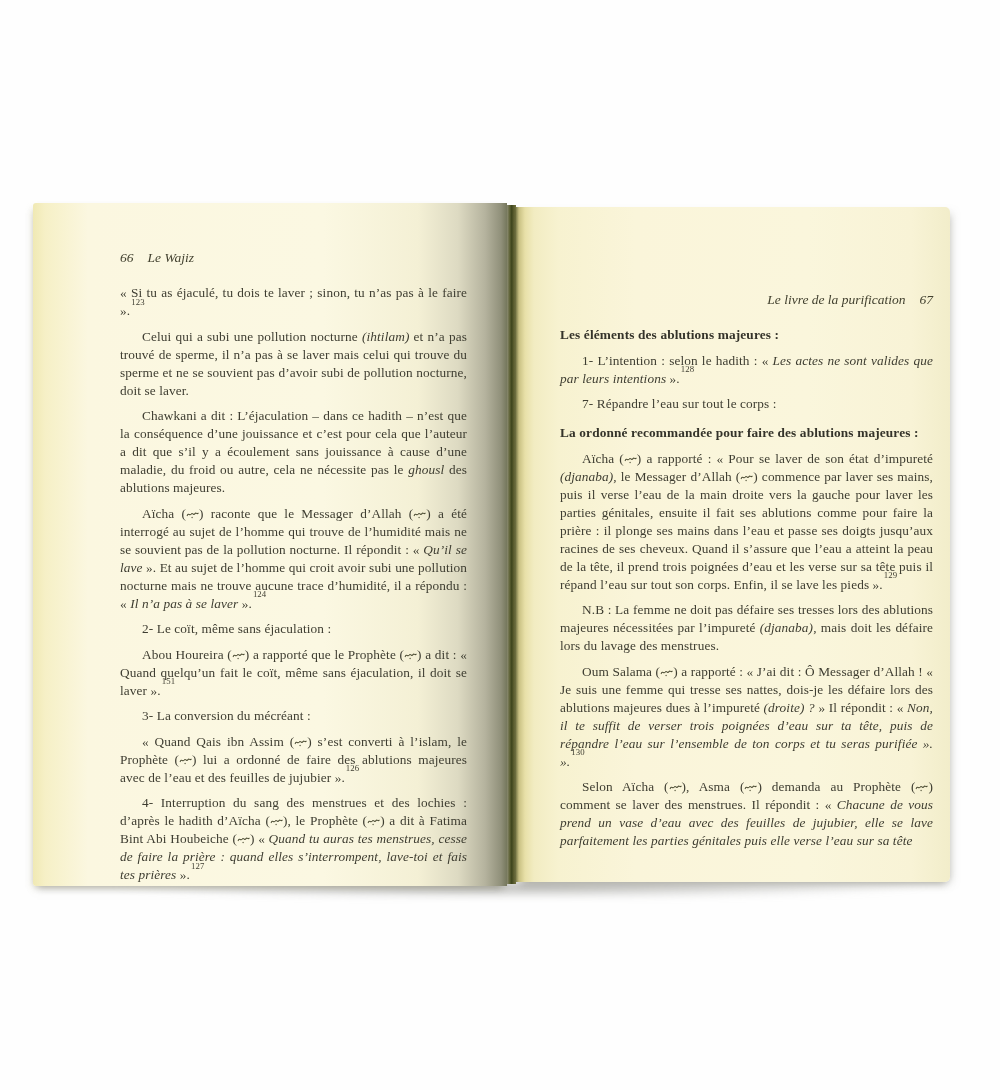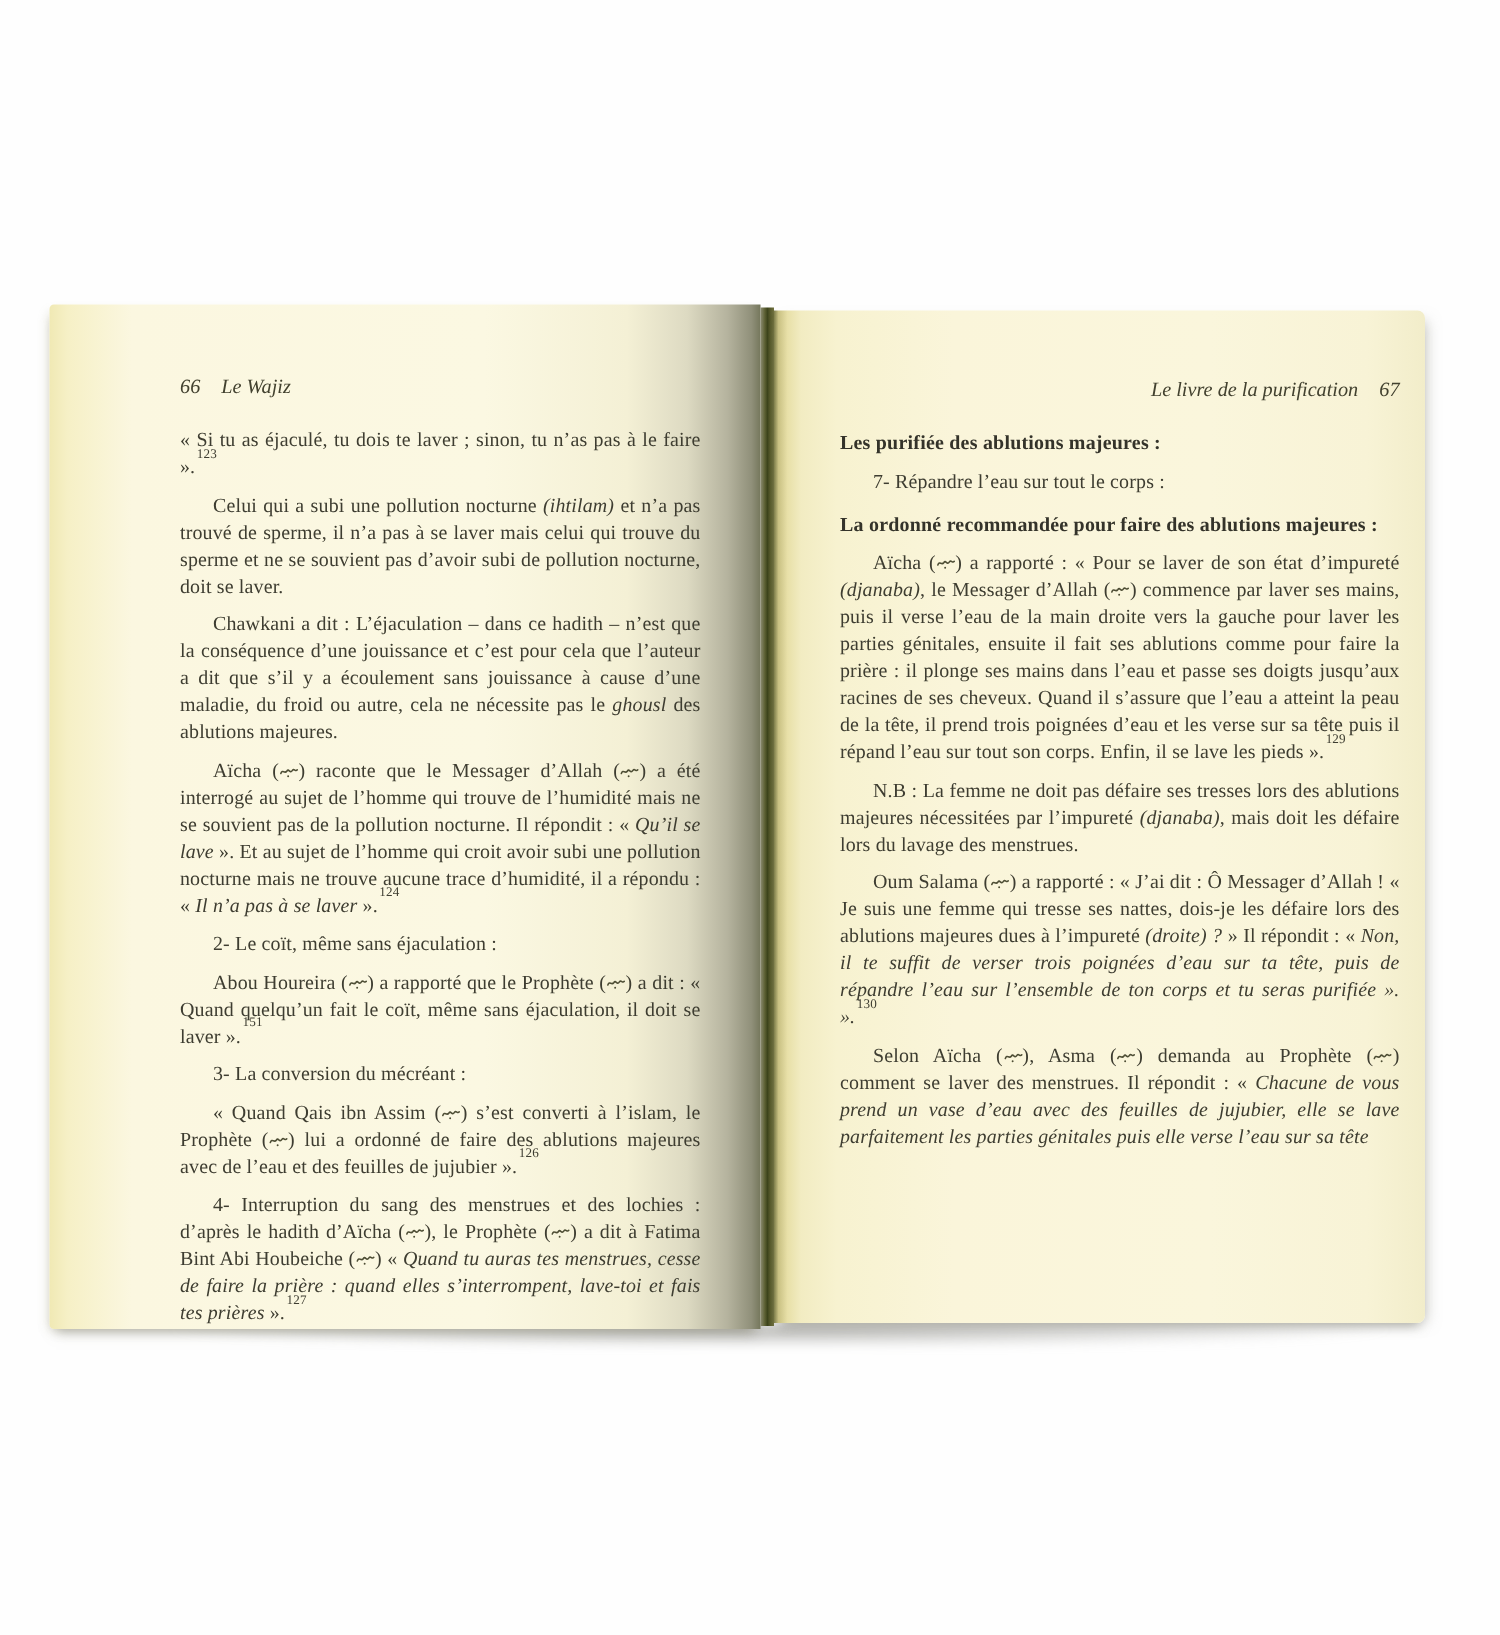"Le livre de la purification" .right-page .page-inner { margin-top: none -> 40px }
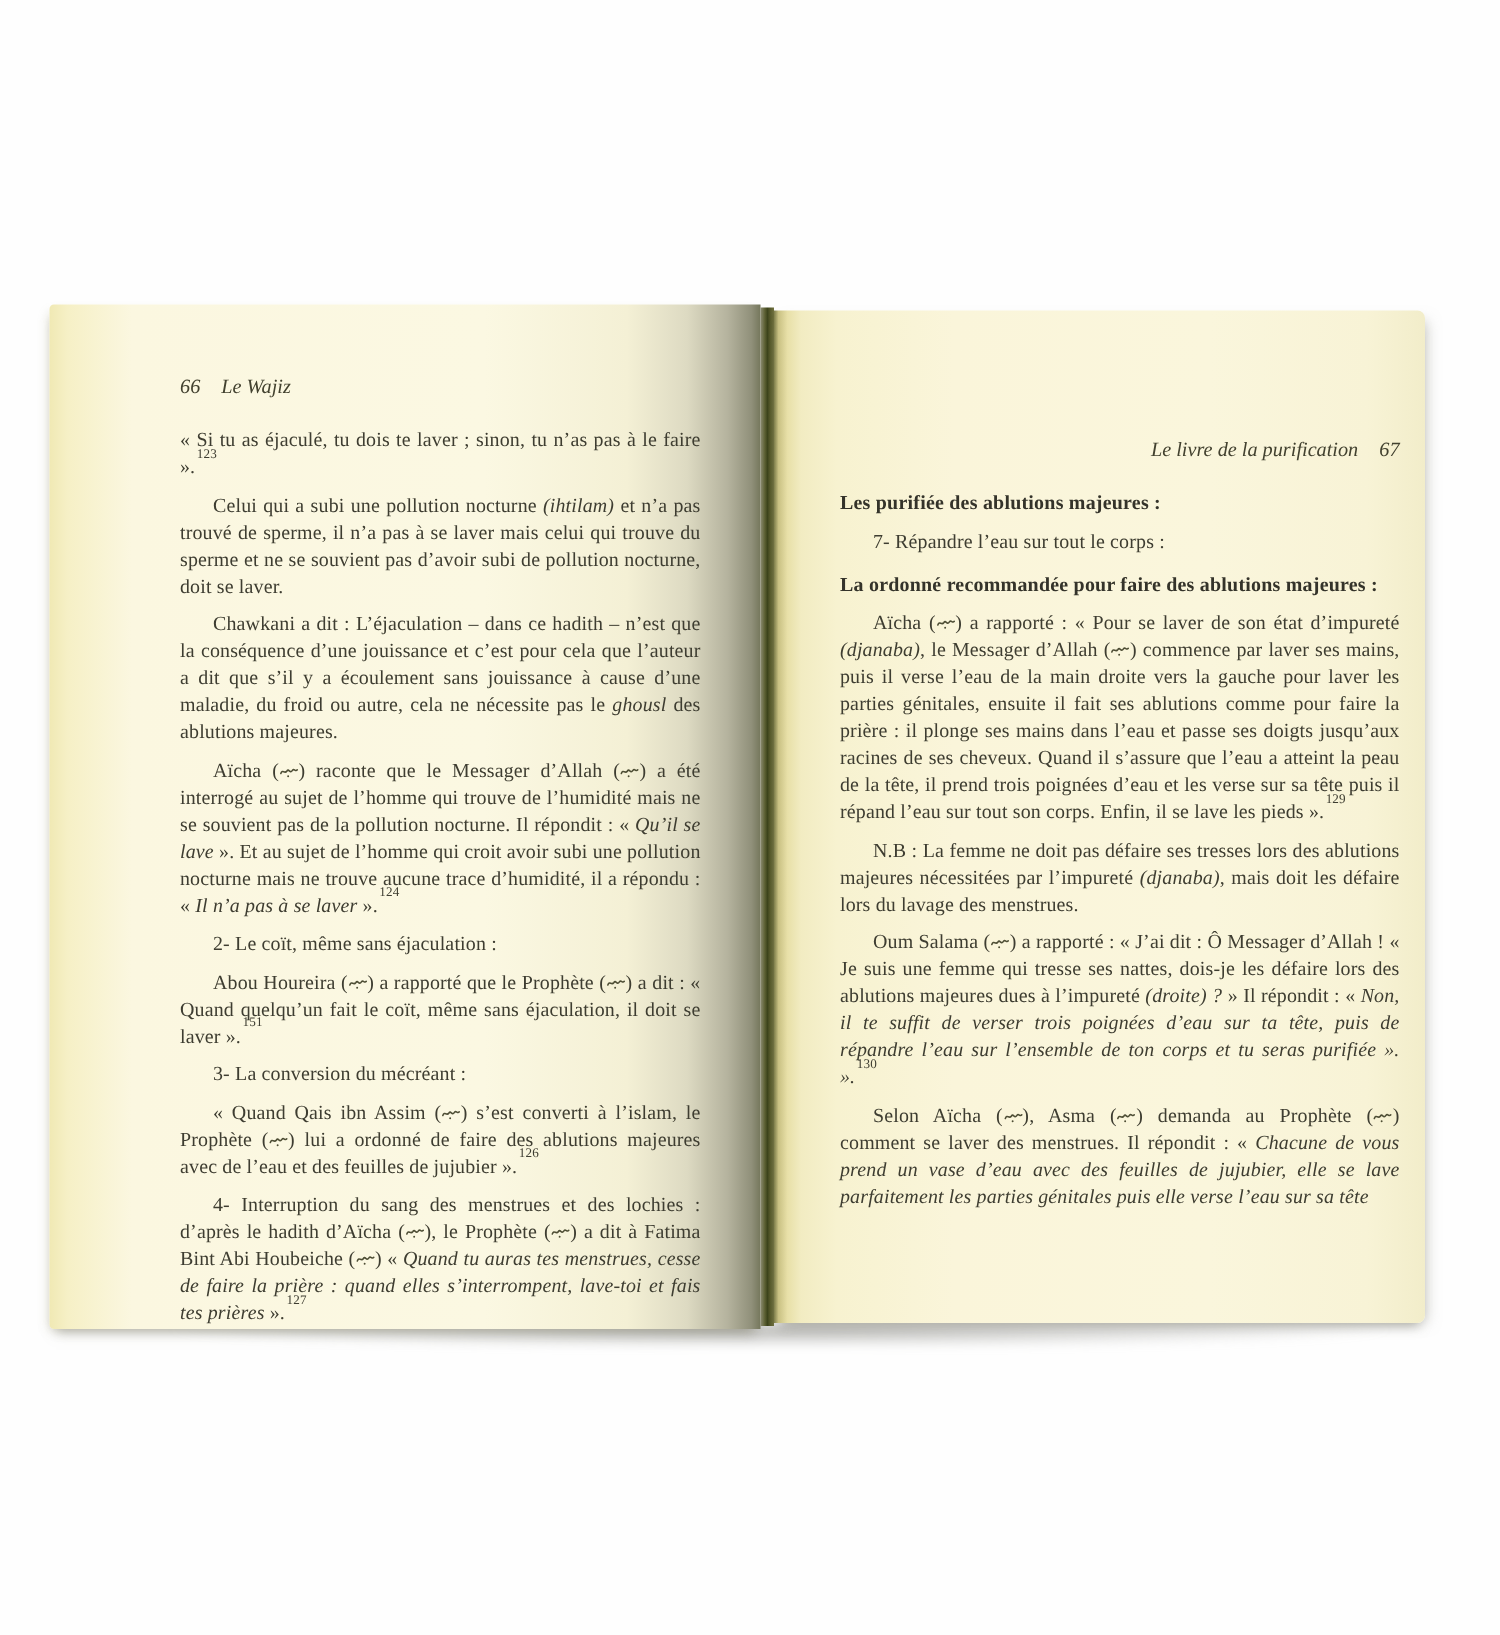"Les purifiée des ablutions majeures" p.para { text: purifiée -> éléments }
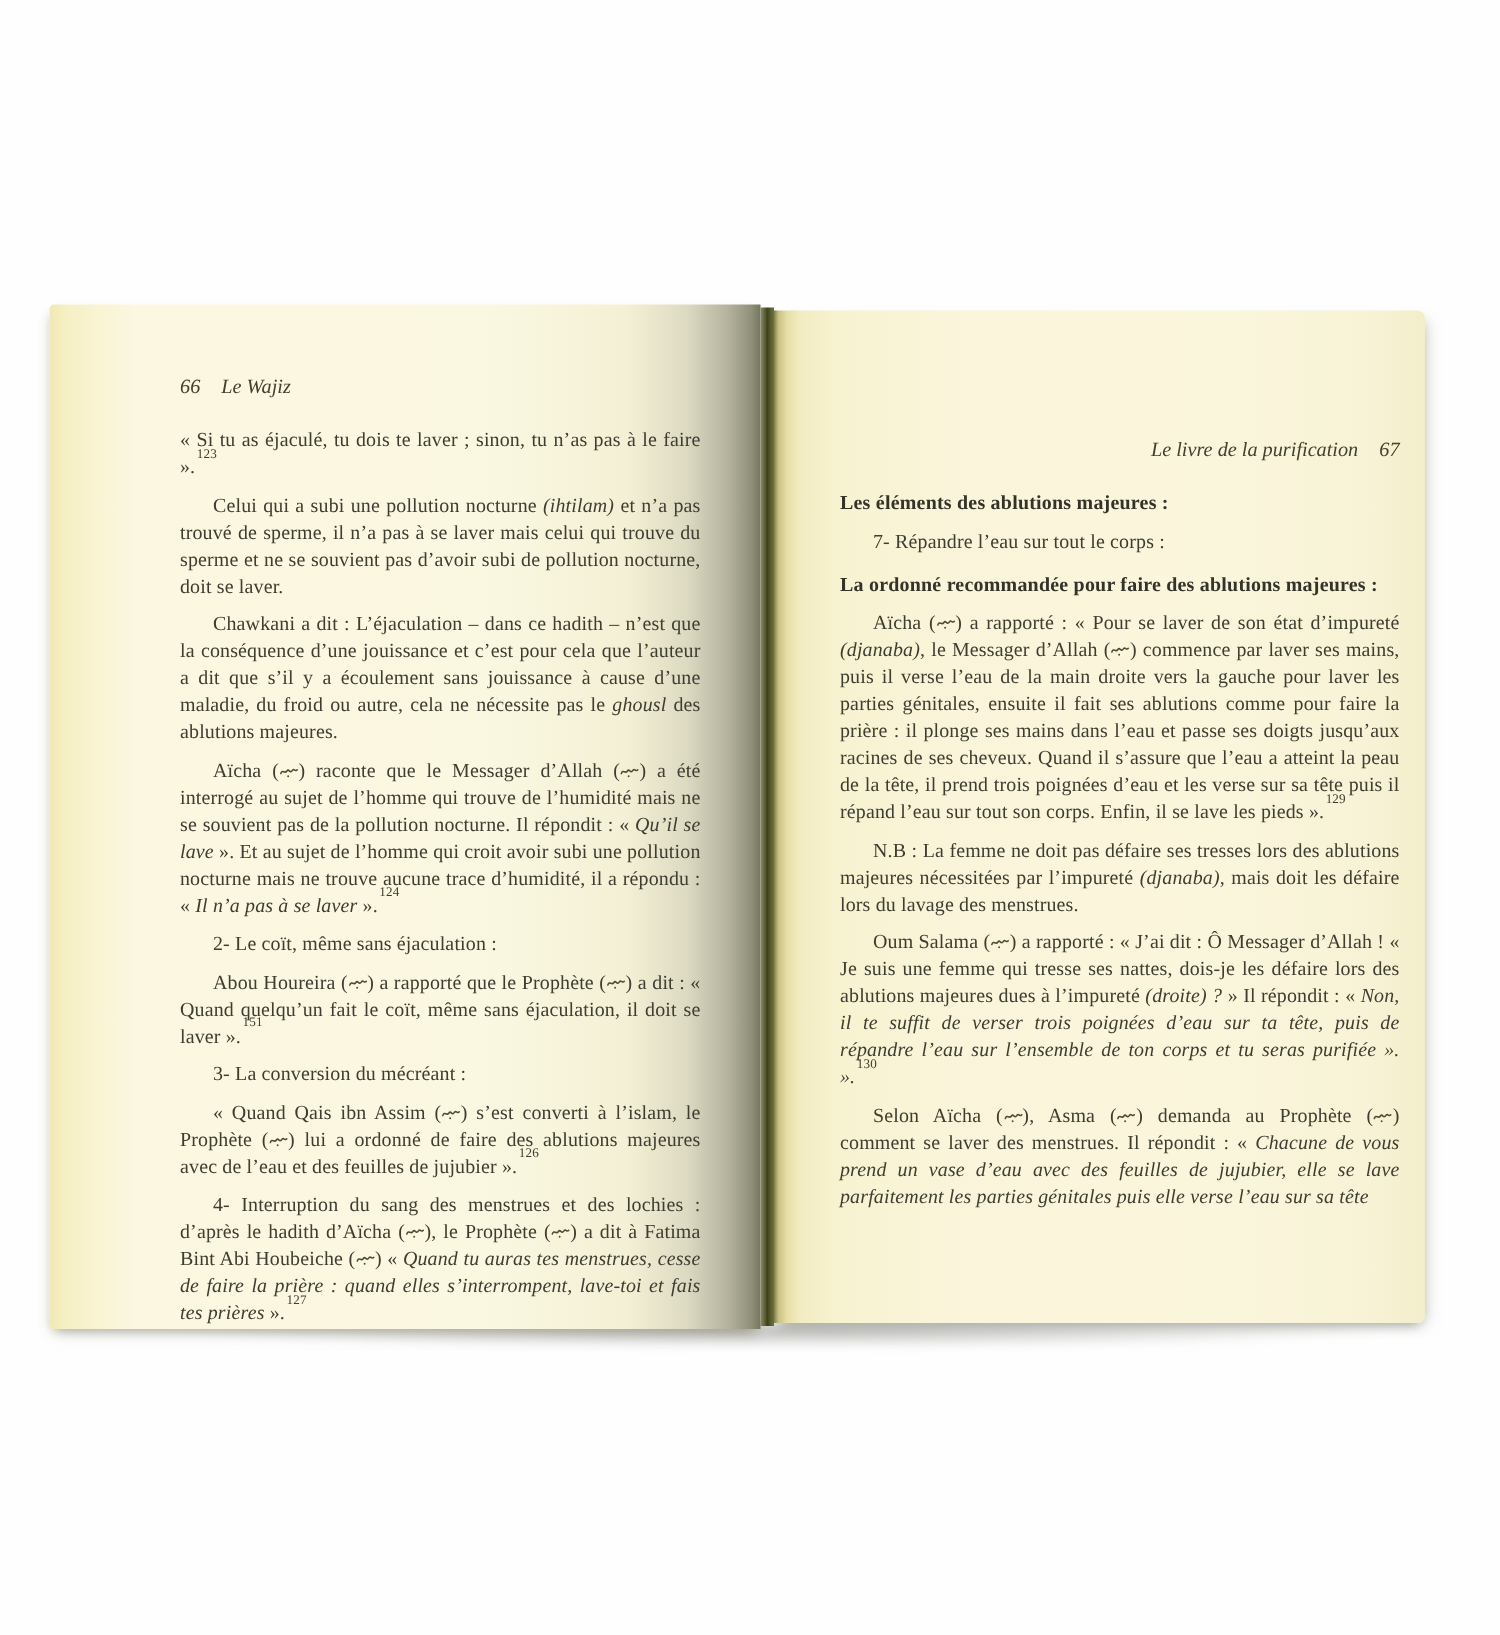"1- L’intention : selon le" p.para { html: none -> <p>1- L’intention : selon le hadith : « <em>Les actes ne sont valides que par leurs intentions</em> ».<sup>128</sup></p> }
